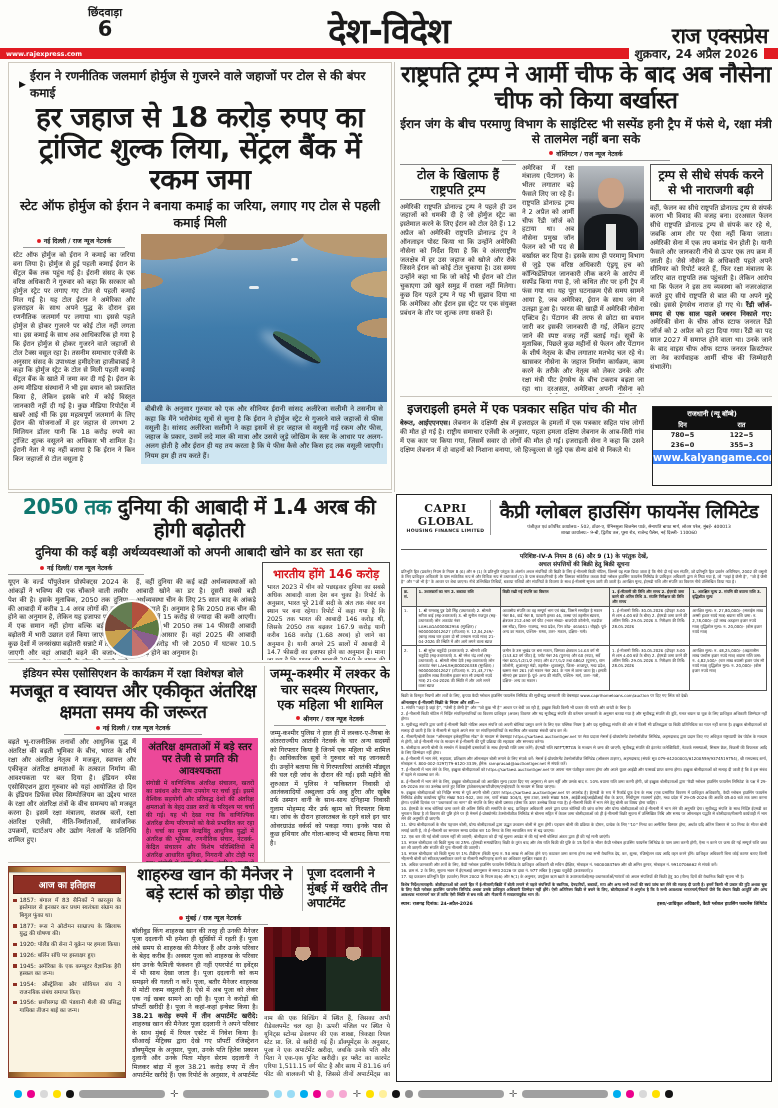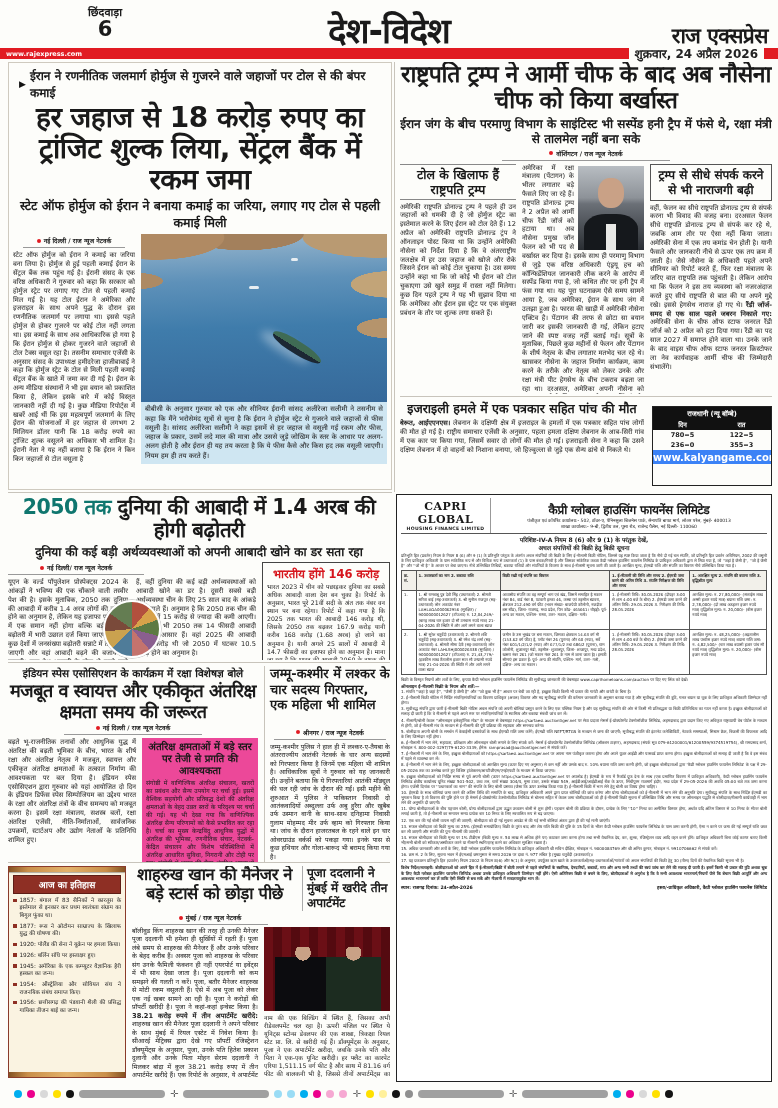"CAPRI GLOBAL" .cap-hdr { padding-bottom: 0 -> 13px }
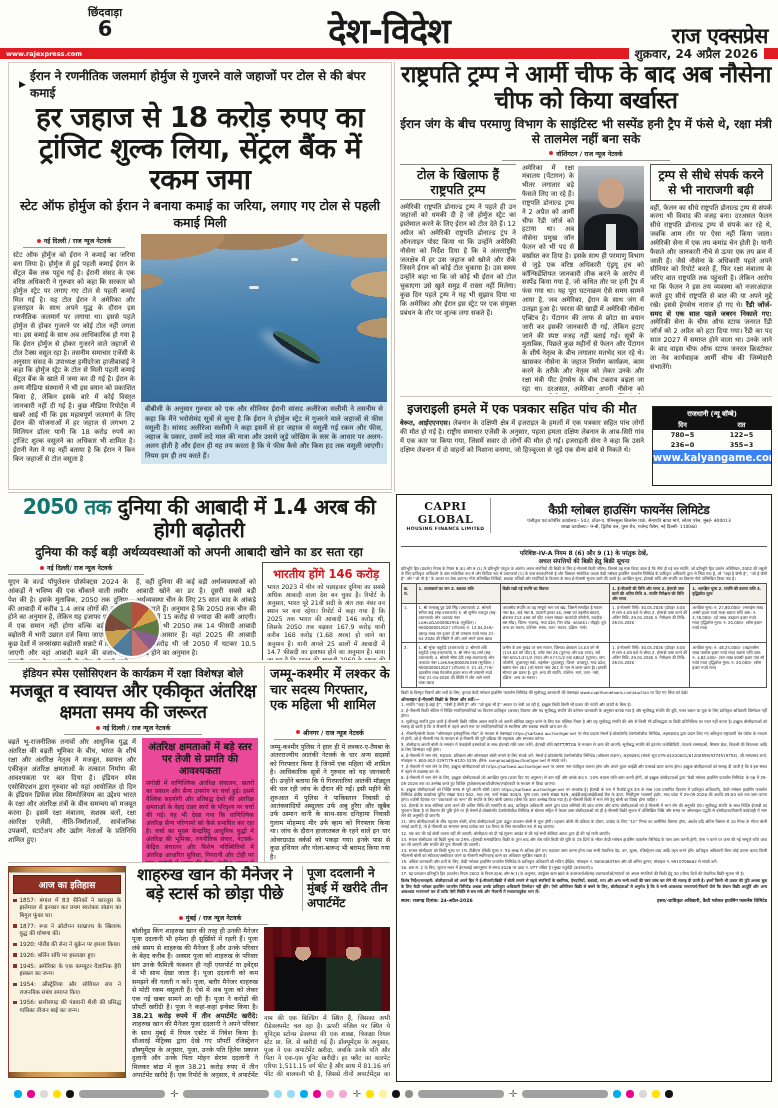"कैप्री ग्लोबल हाउसिंग फायनेंस लिमिटेड" .cap-title { font-size: 12px -> 19px }
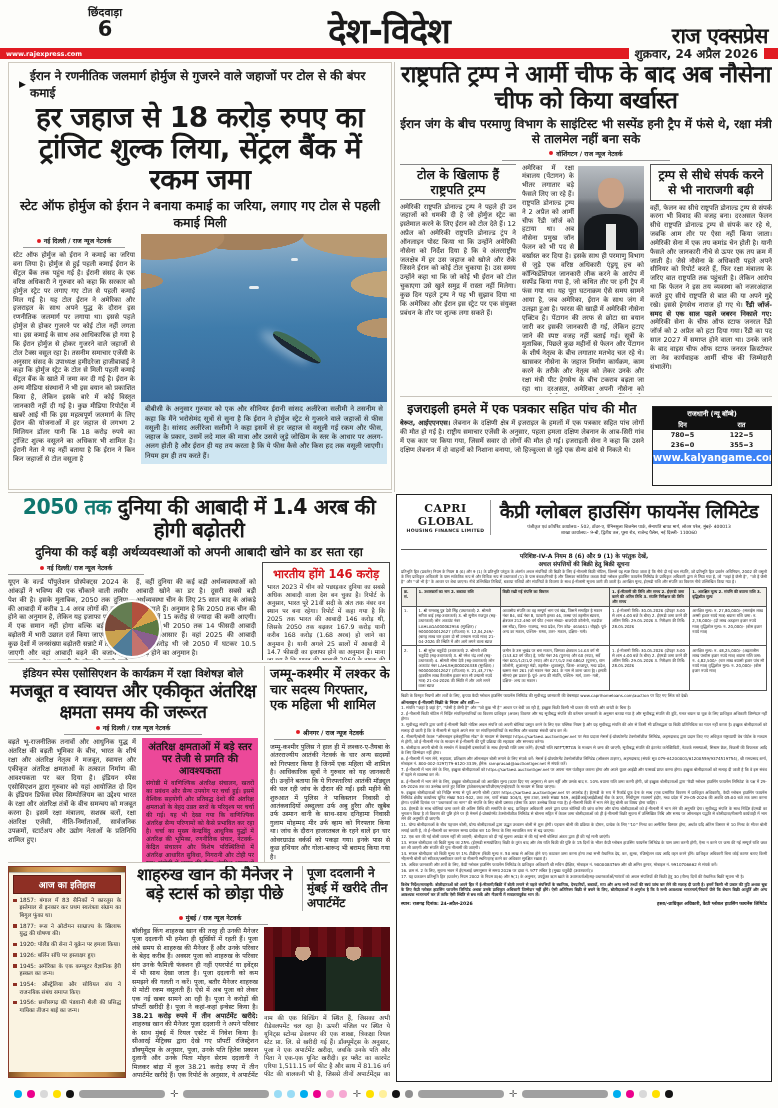"जम्मू-कश्मीर में लश्कर के चार" .jammu h3 { margin-bottom: 15px -> 1px; text-align: left -> center }
